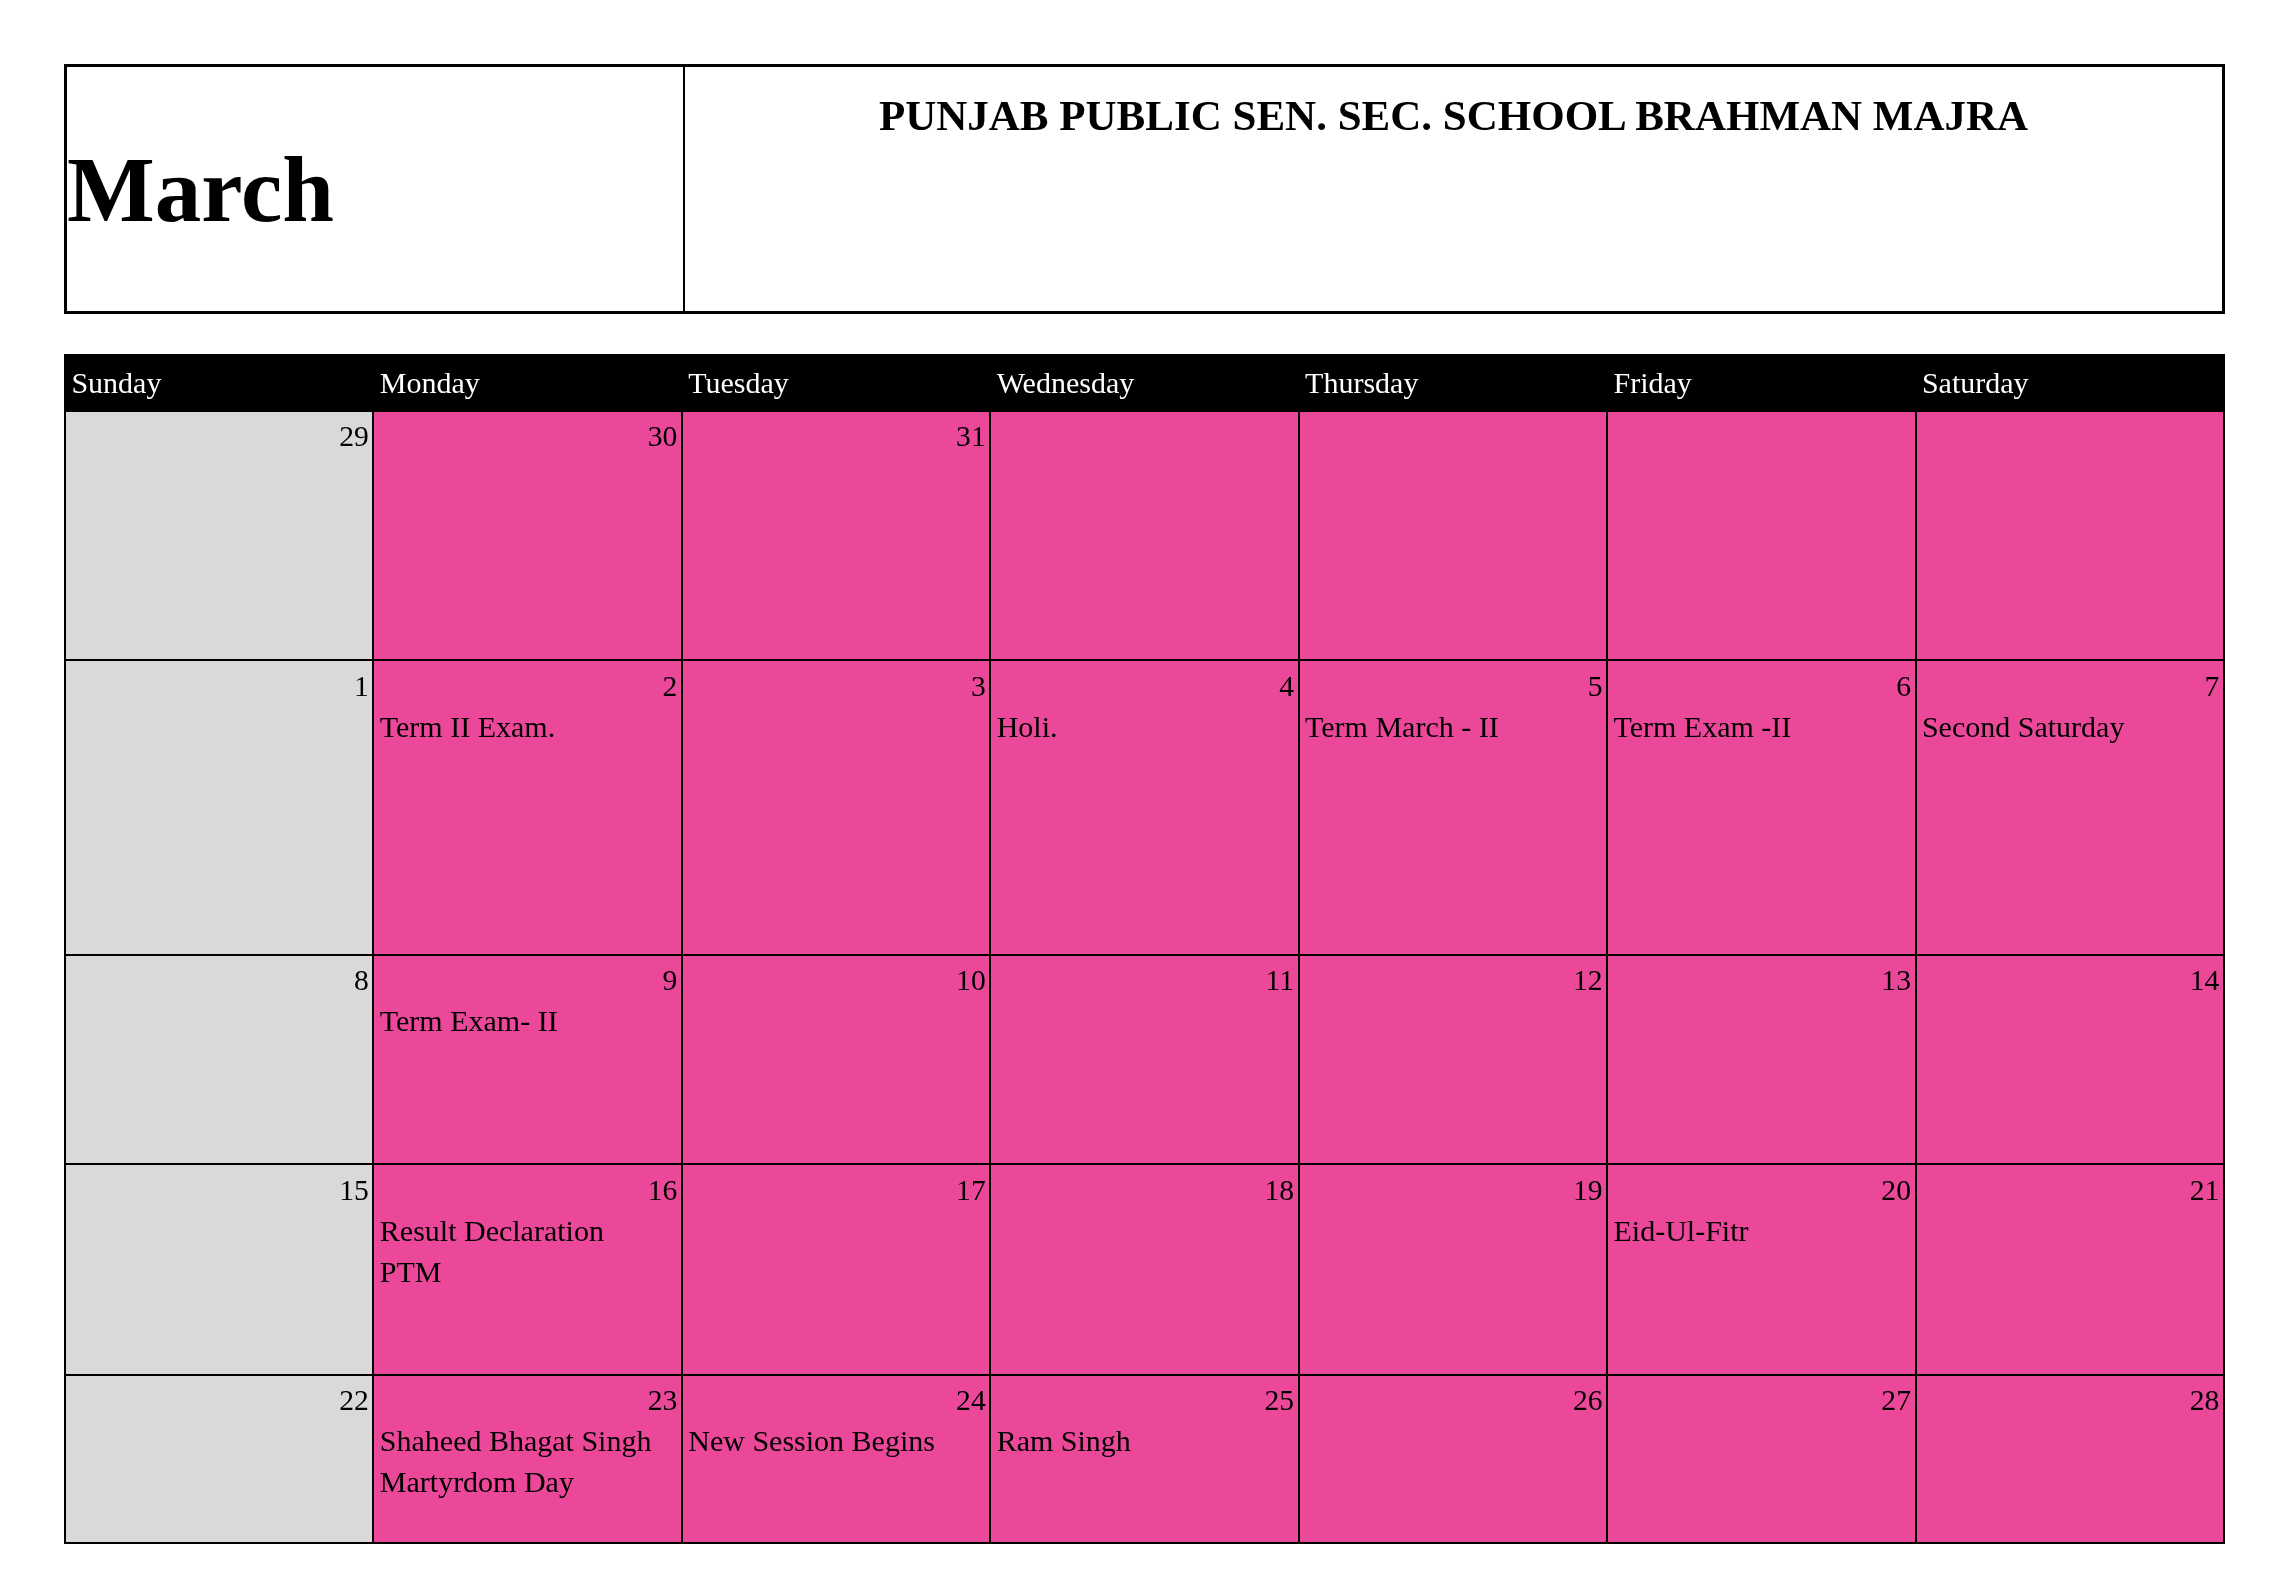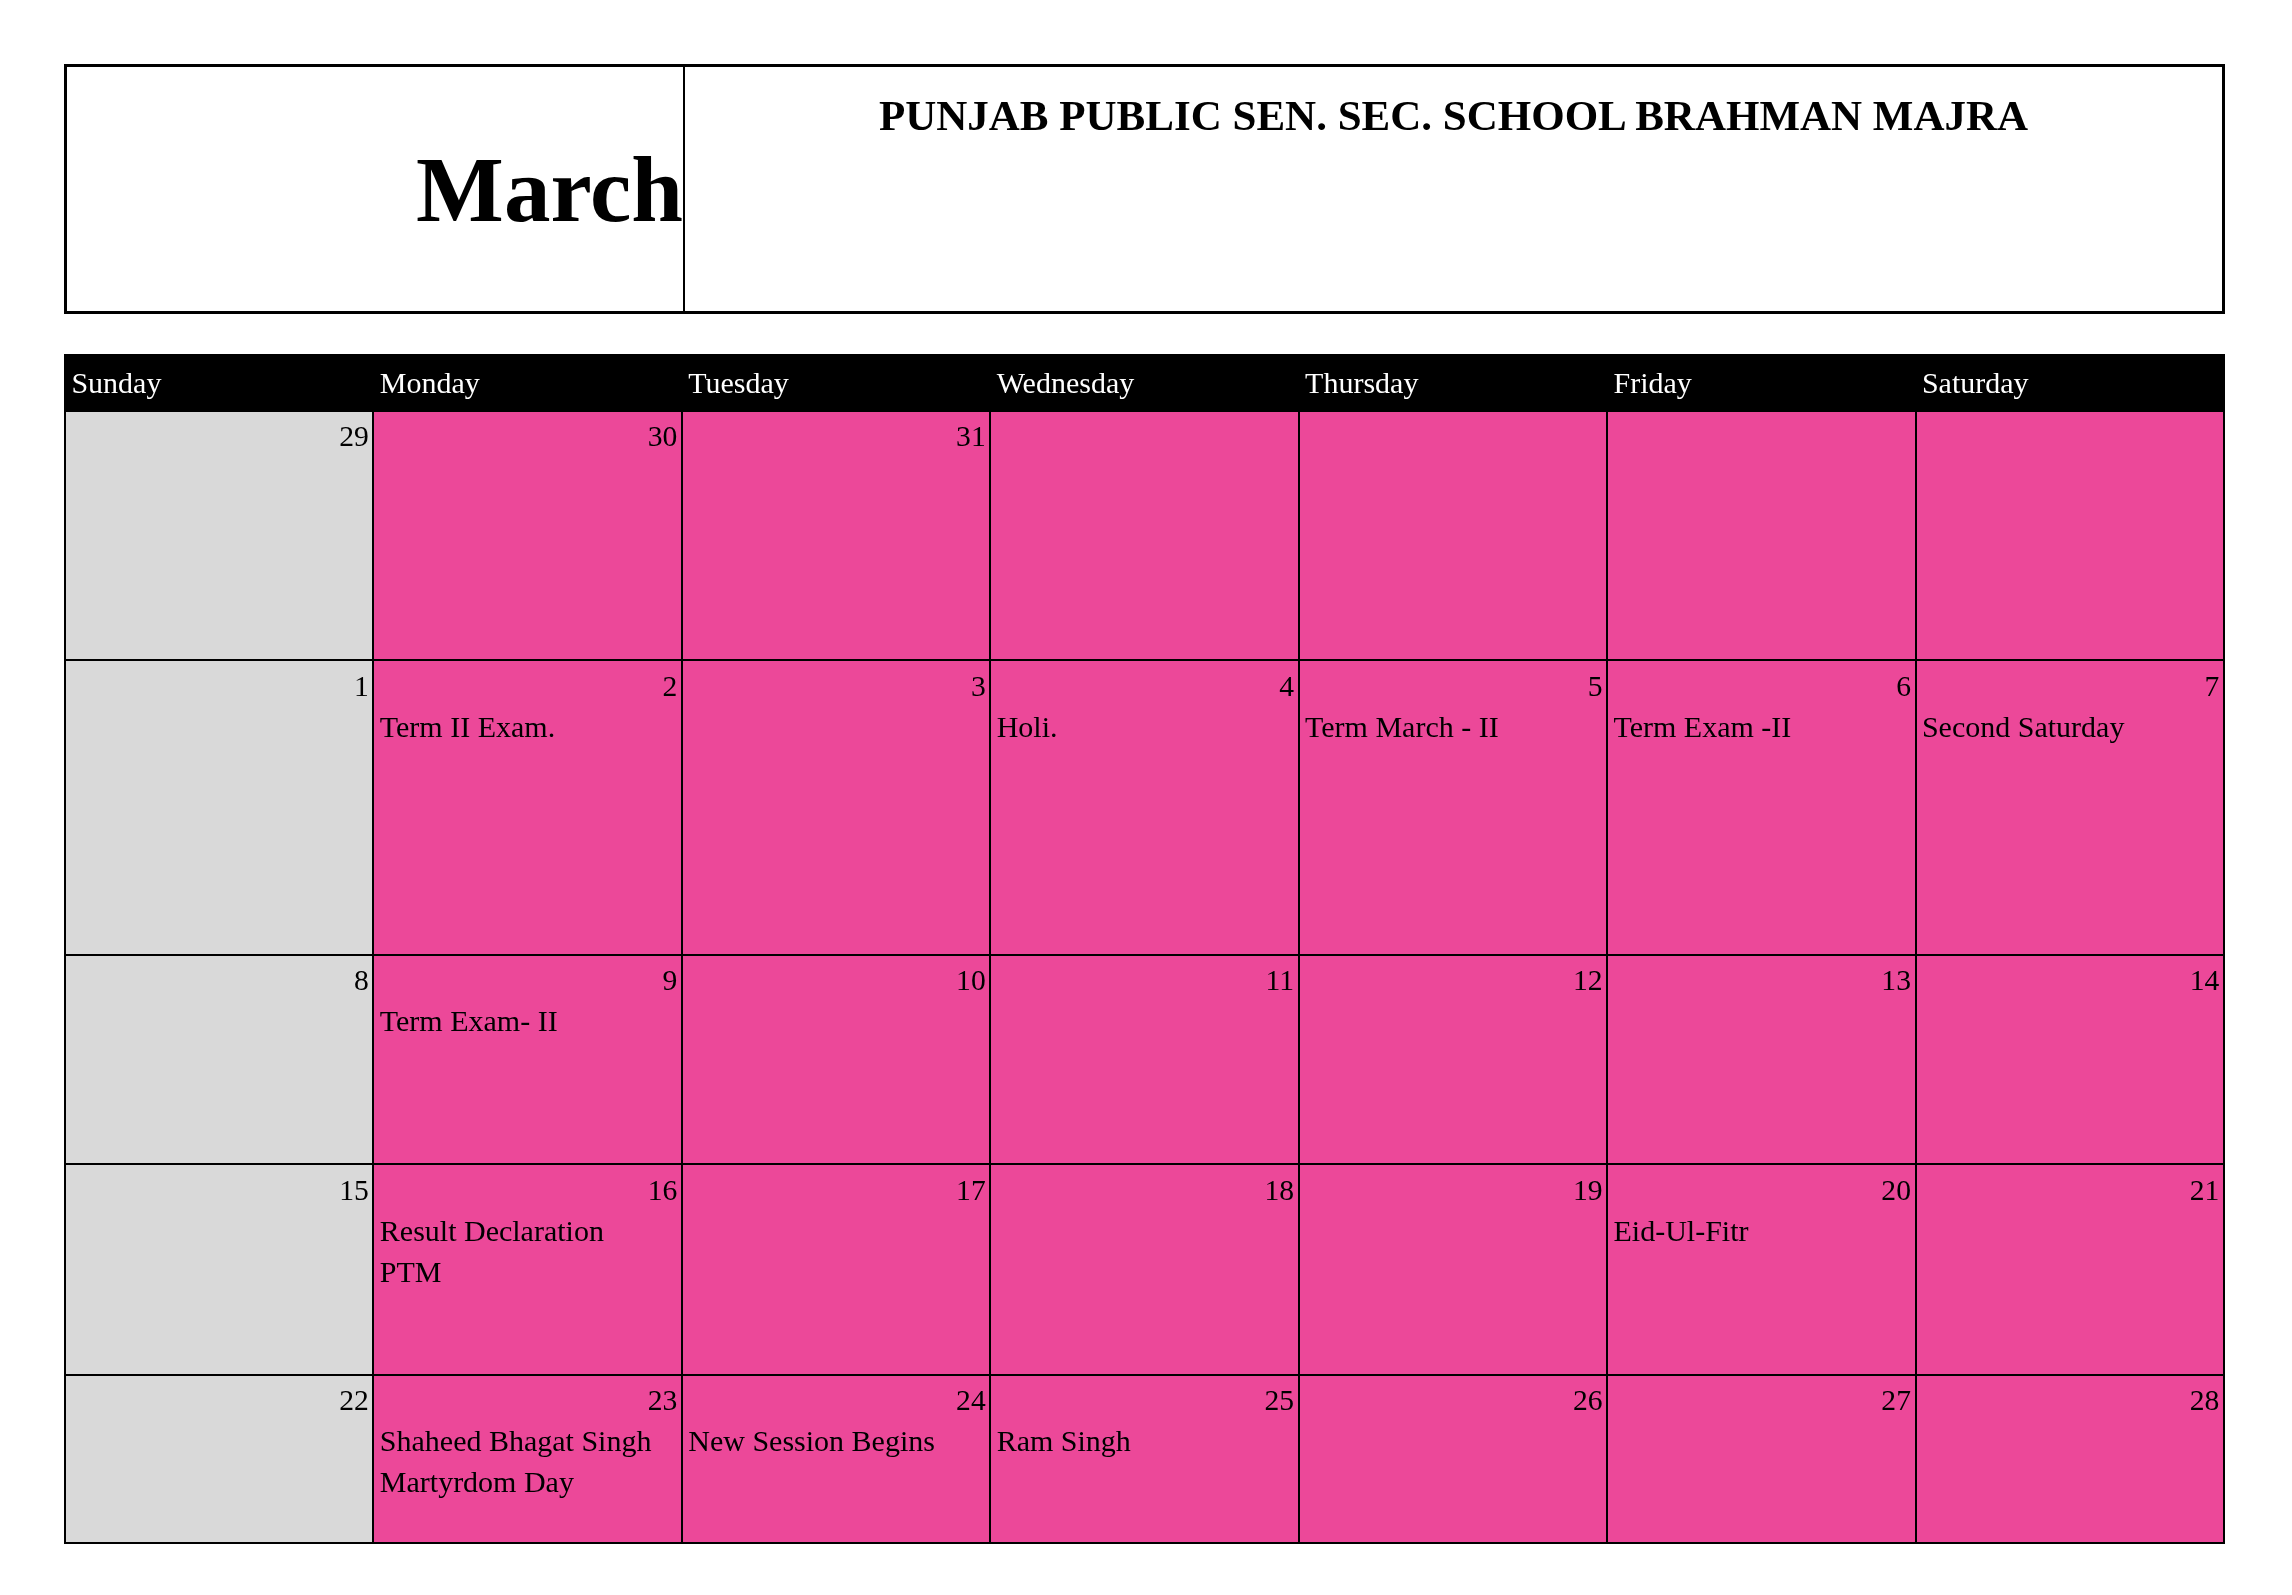"March" .month-cell { justify-content: flex-end -> flex-start }
